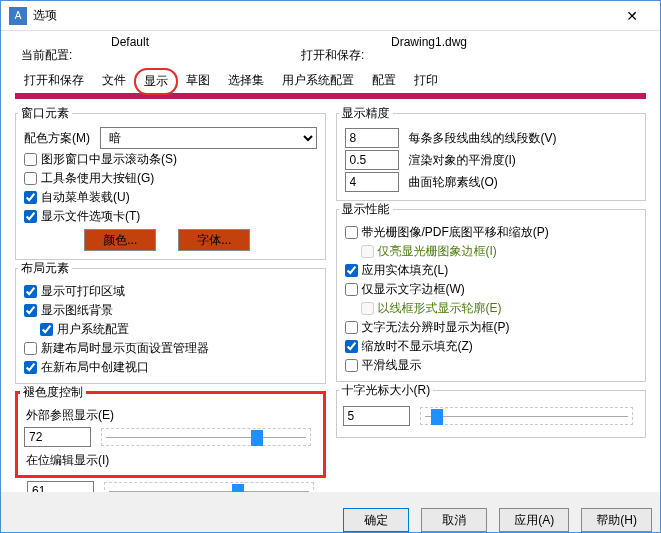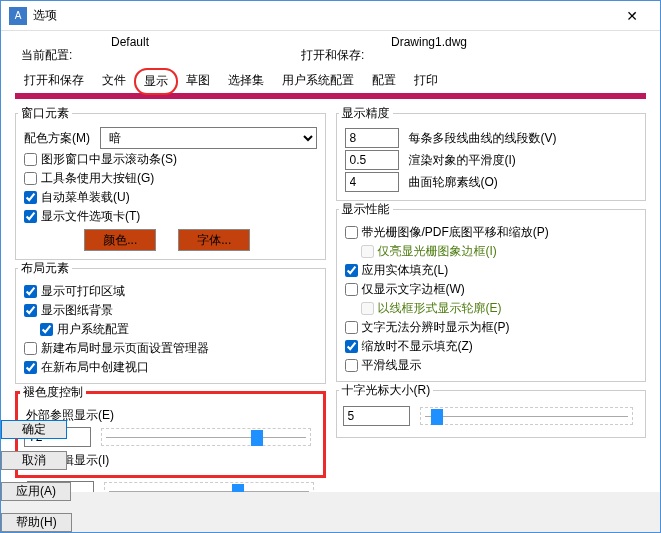"确定" .footer { align-items: flex-start -> flex-end; flex-direction: column -> none; padding: 0 0 -> 0 8px }
